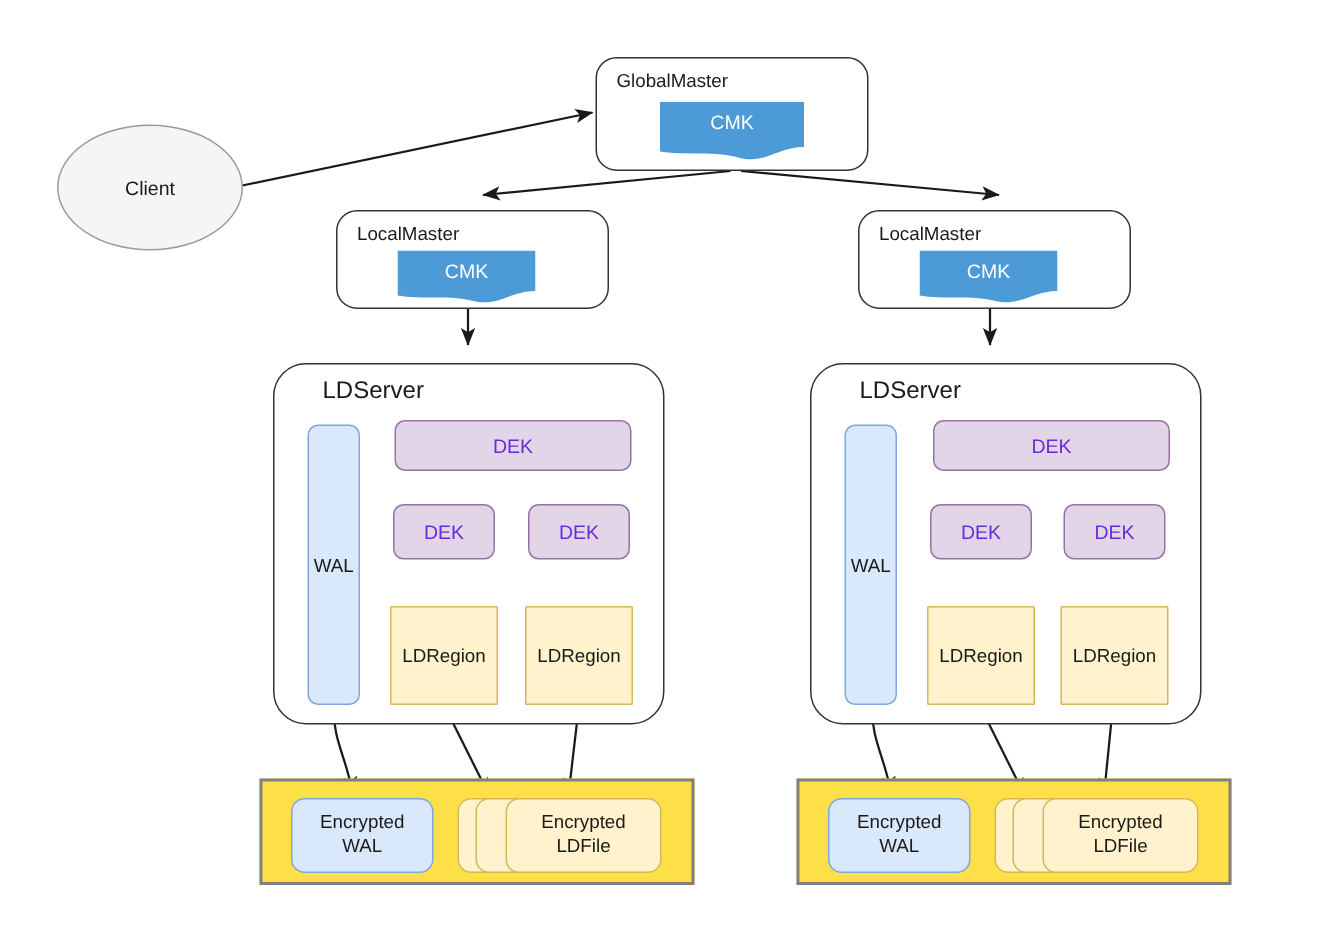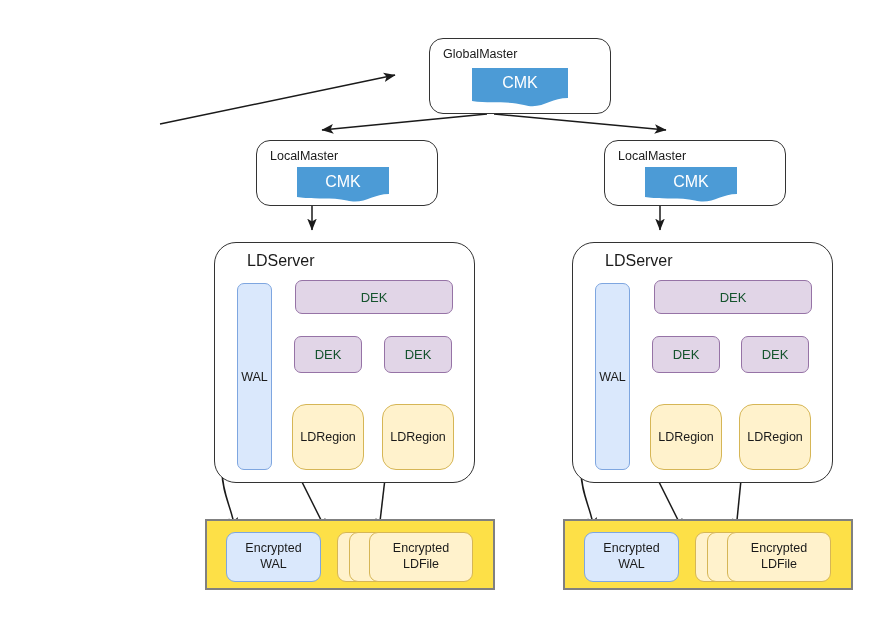"GlobalMaster" .node { margin-left: 32px -> none }
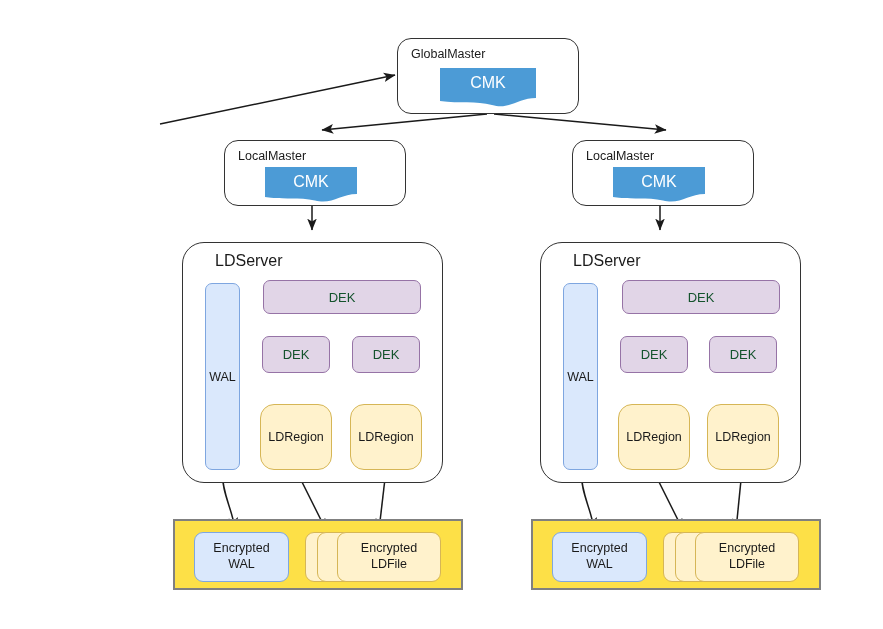"CMK" .cmk-text { font-size: 16px -> 13px }
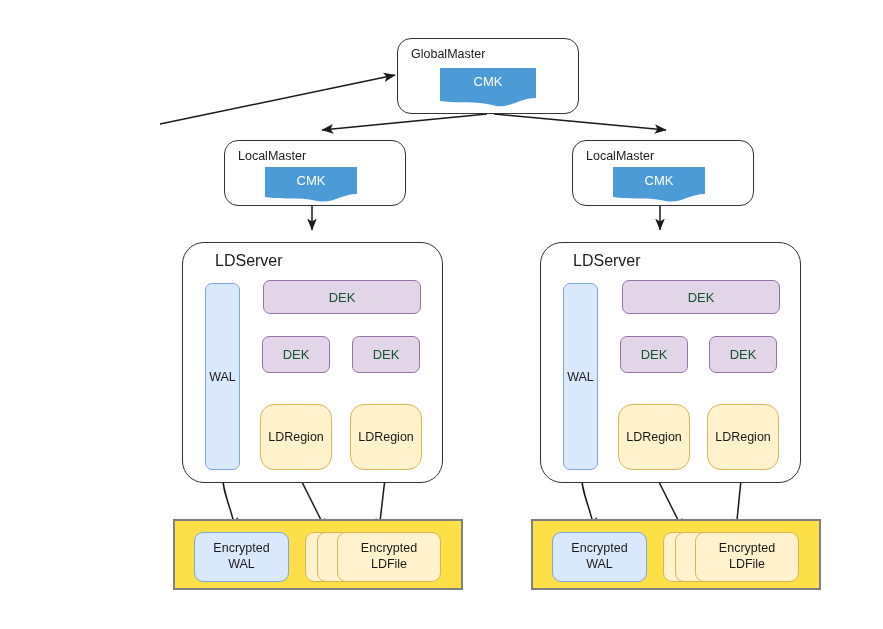"Client" div.node { html: none -> <div> <span>Client</span> </div> }
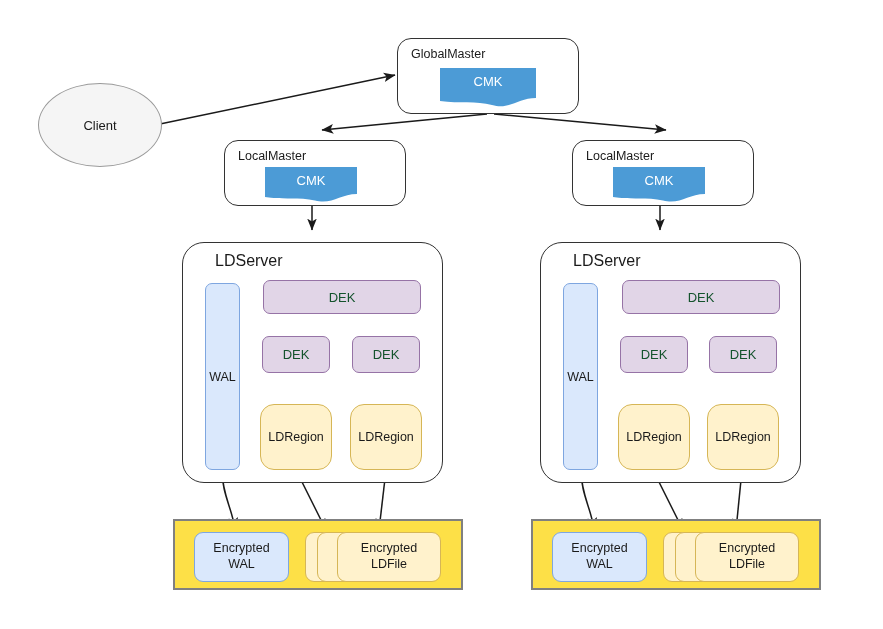"DEK" .dek { color: #14532d -> #6d28d9 }
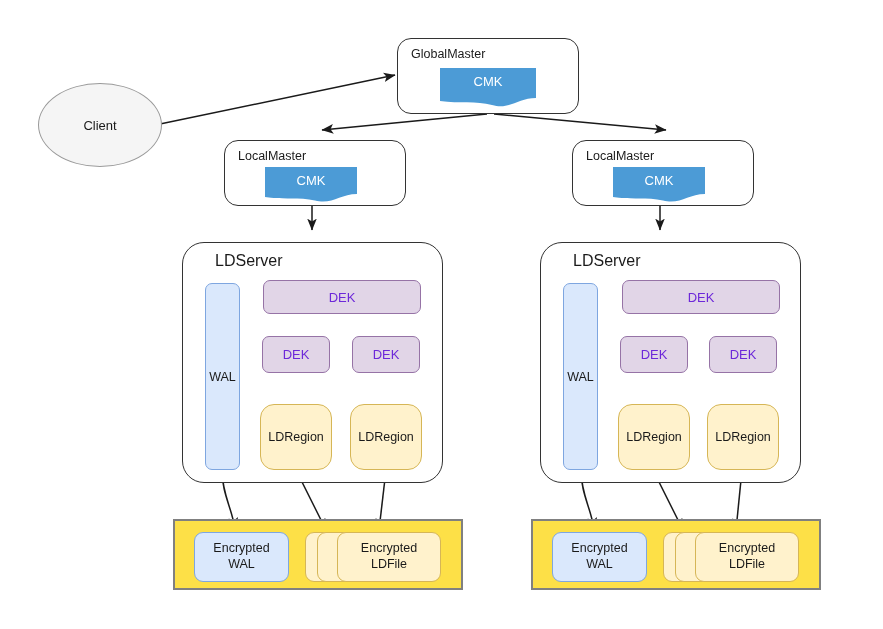"LDRegion" .ldregion { border-radius: 14px -> 1px }
